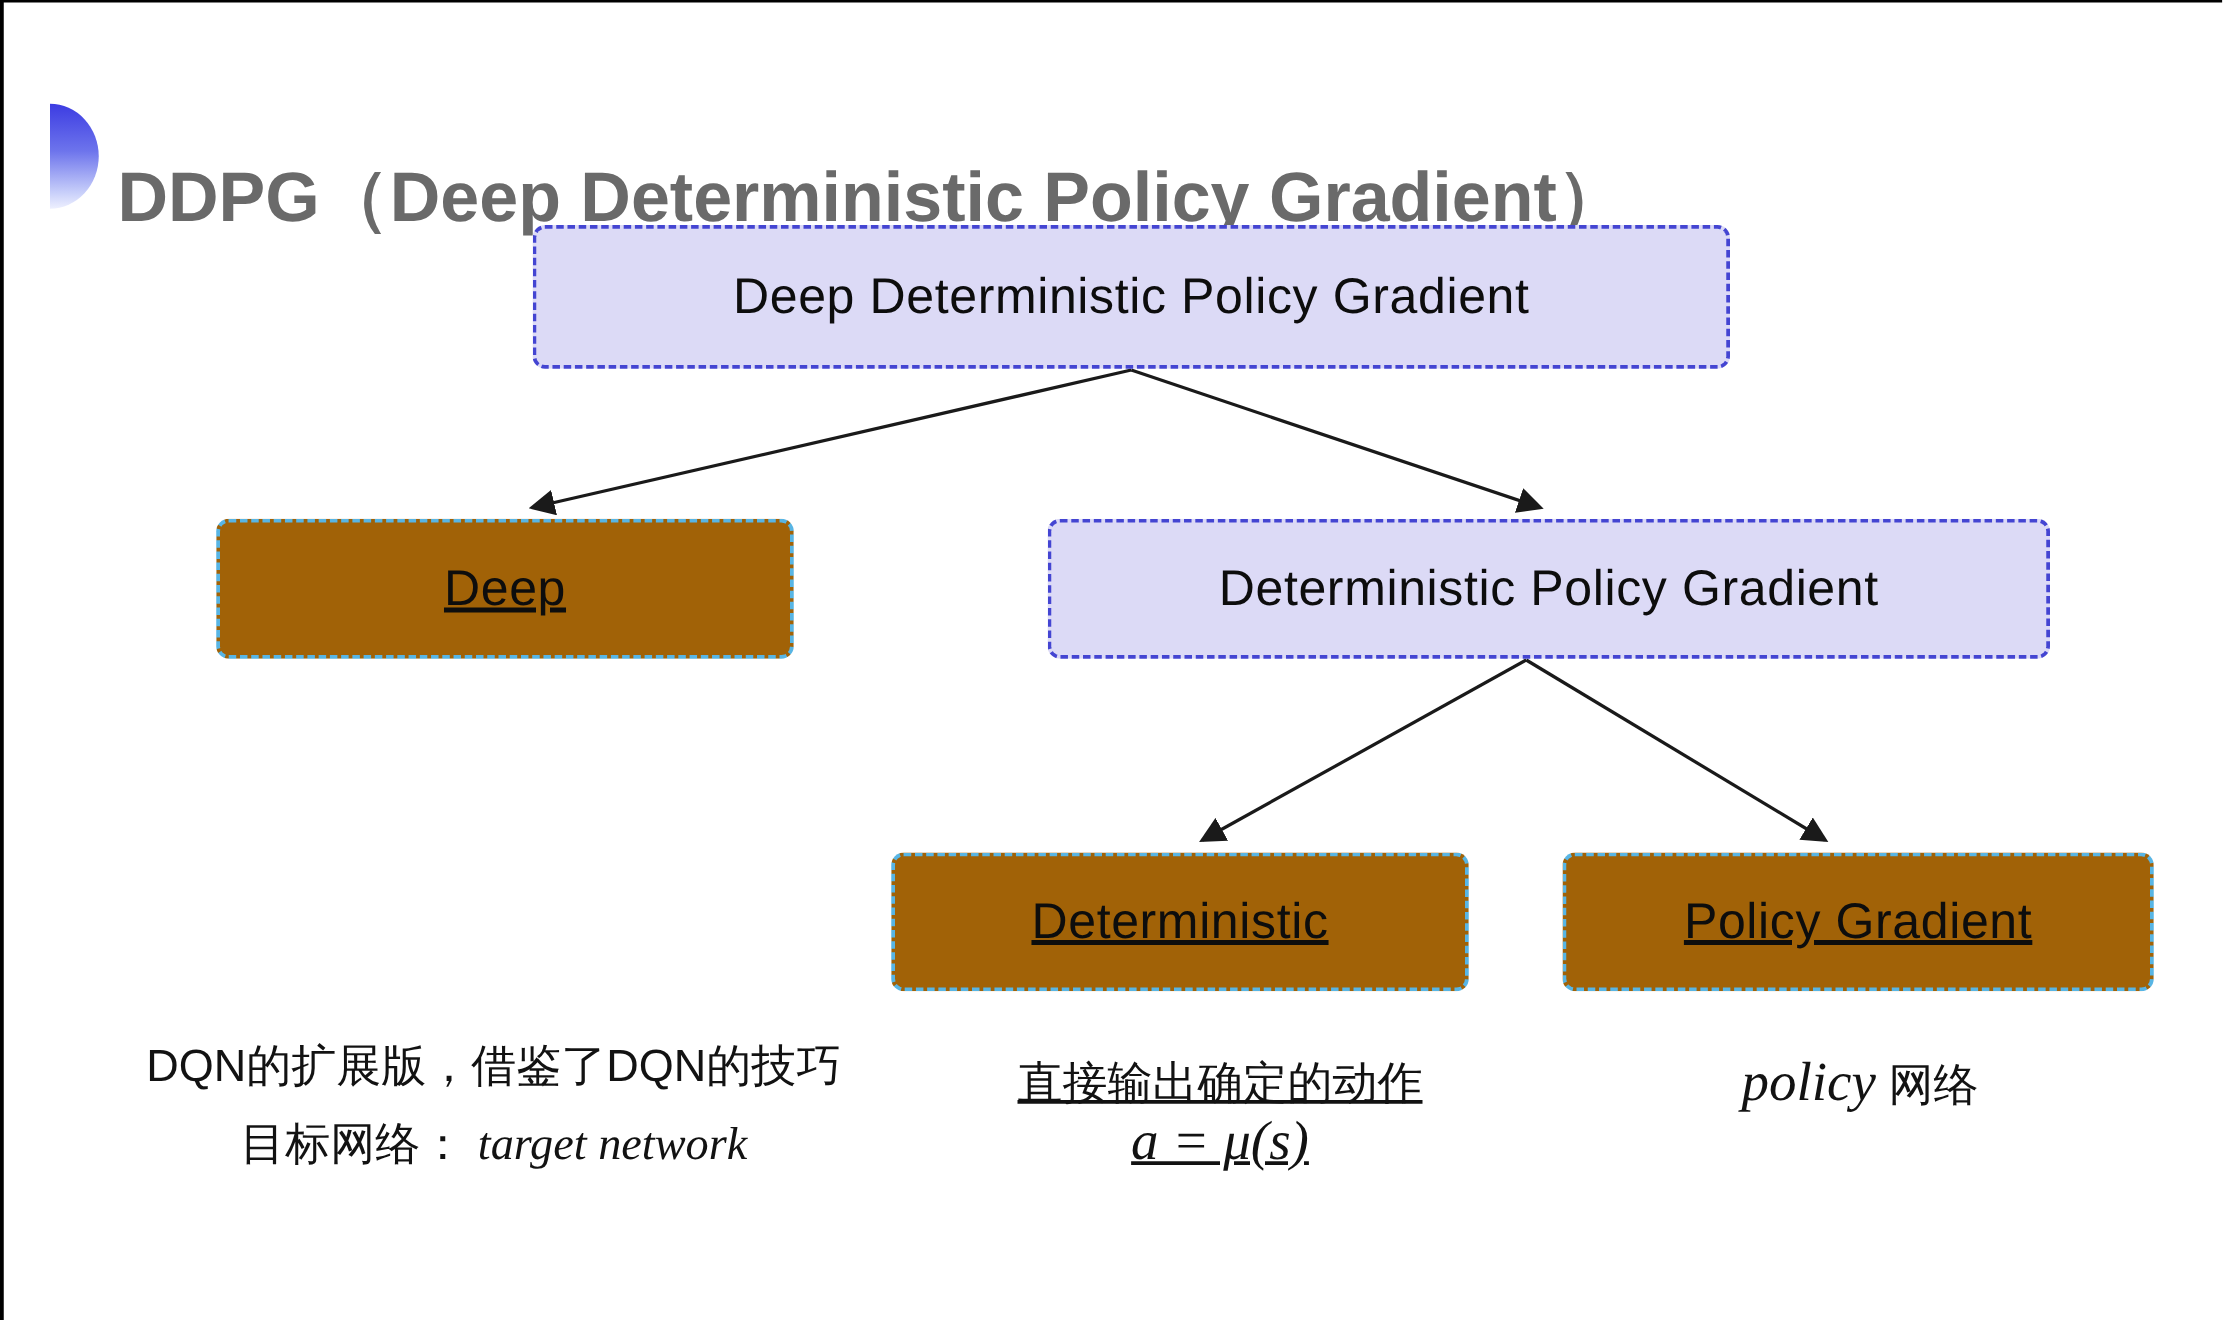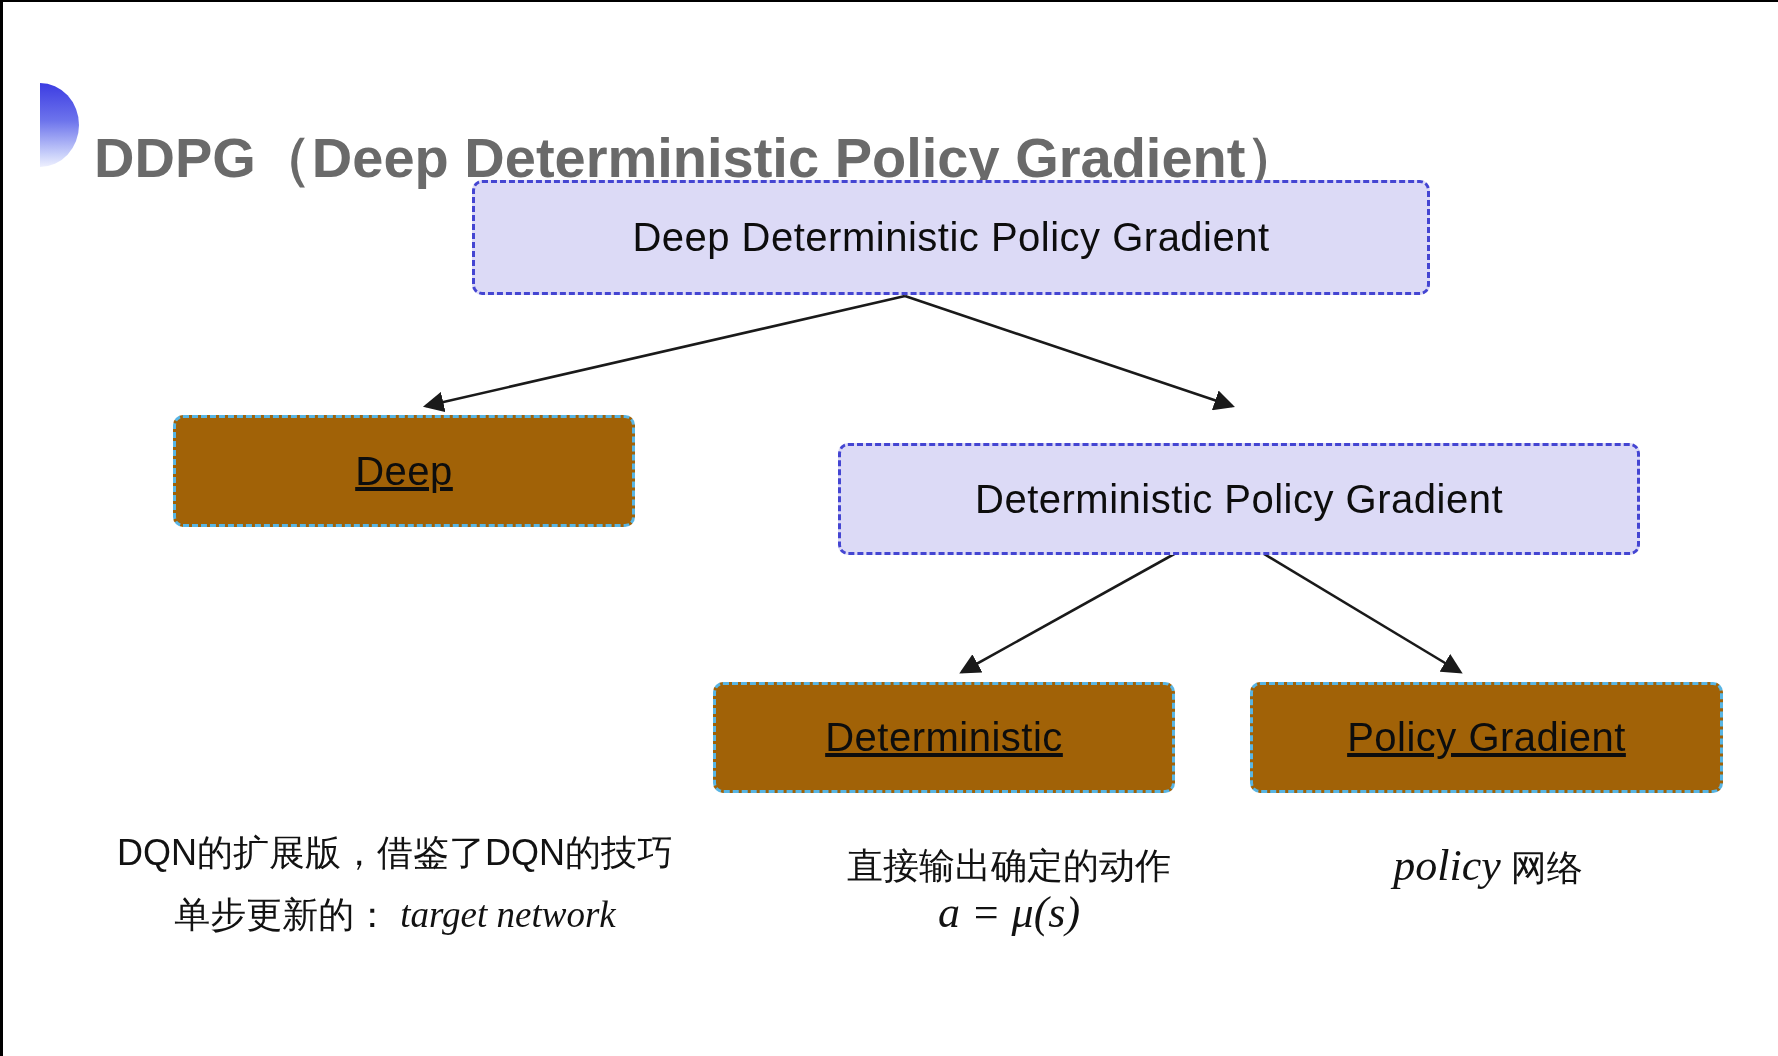"Deep Deterministic Policy Gradient" .node-root { margin-left: 46px -> none }
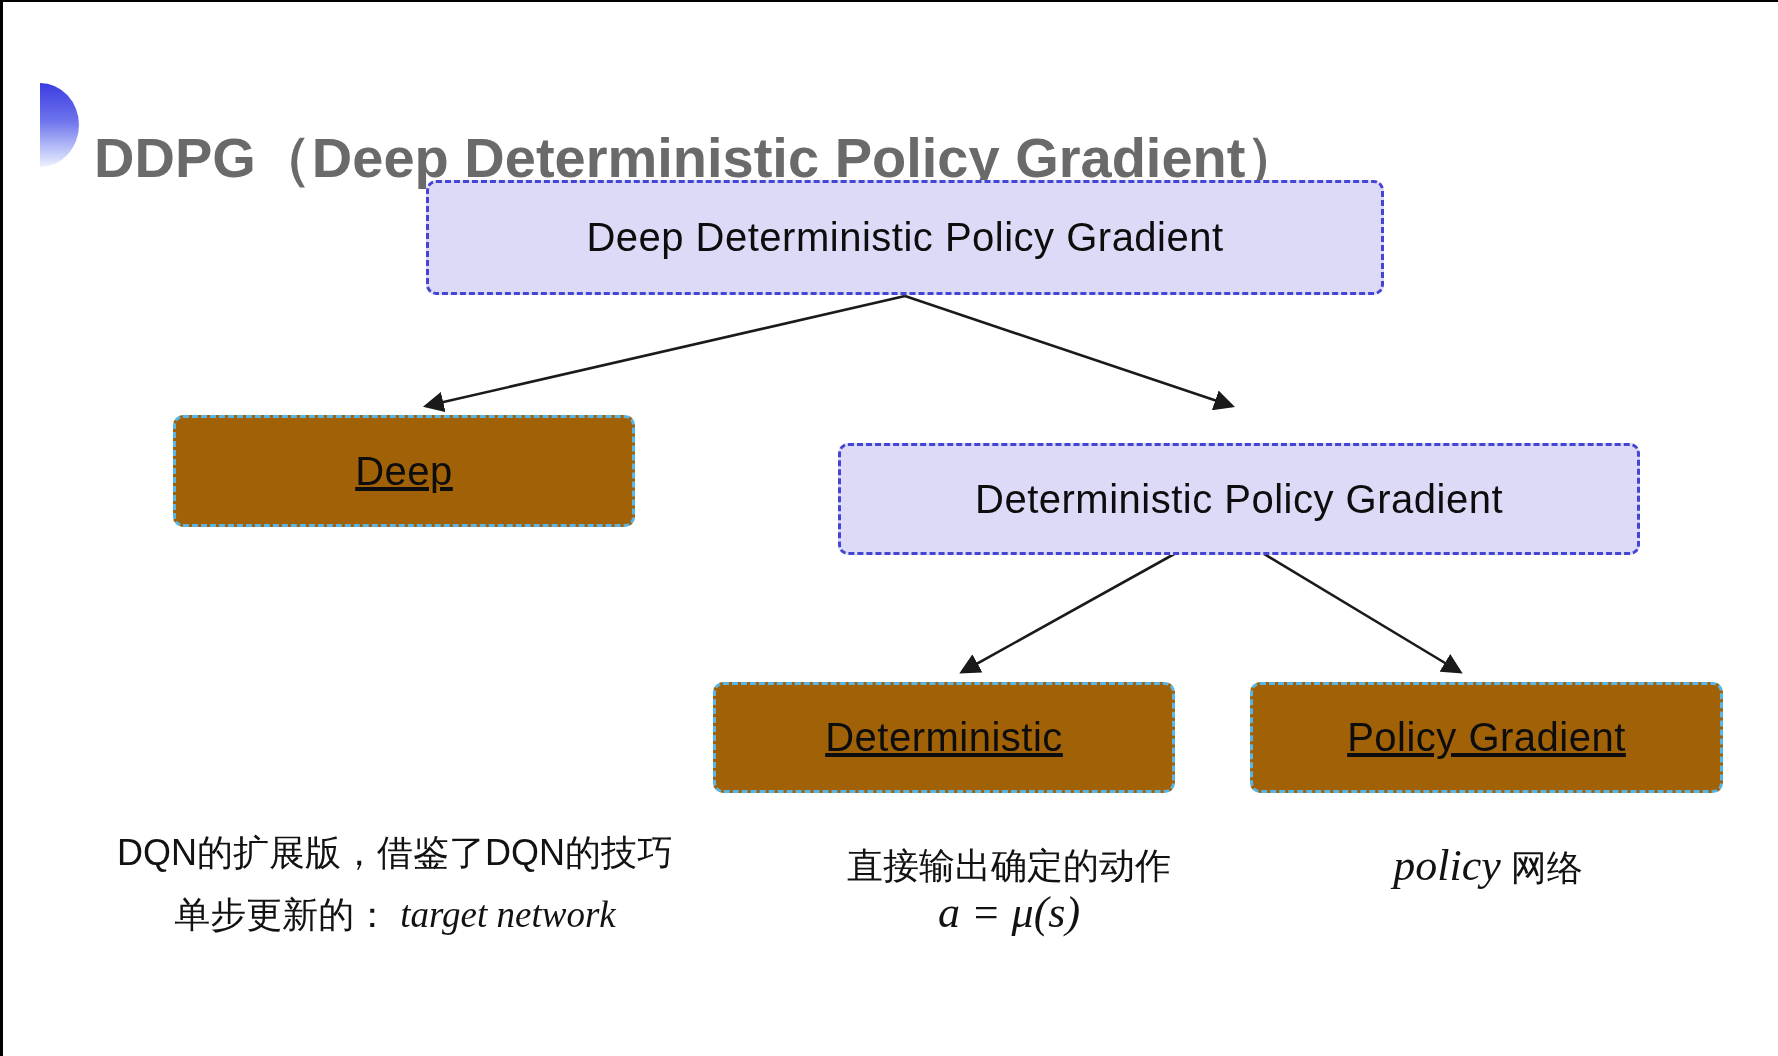"Deterministic Policy Gradient" .node-dpg { margin-top: 28px -> none }
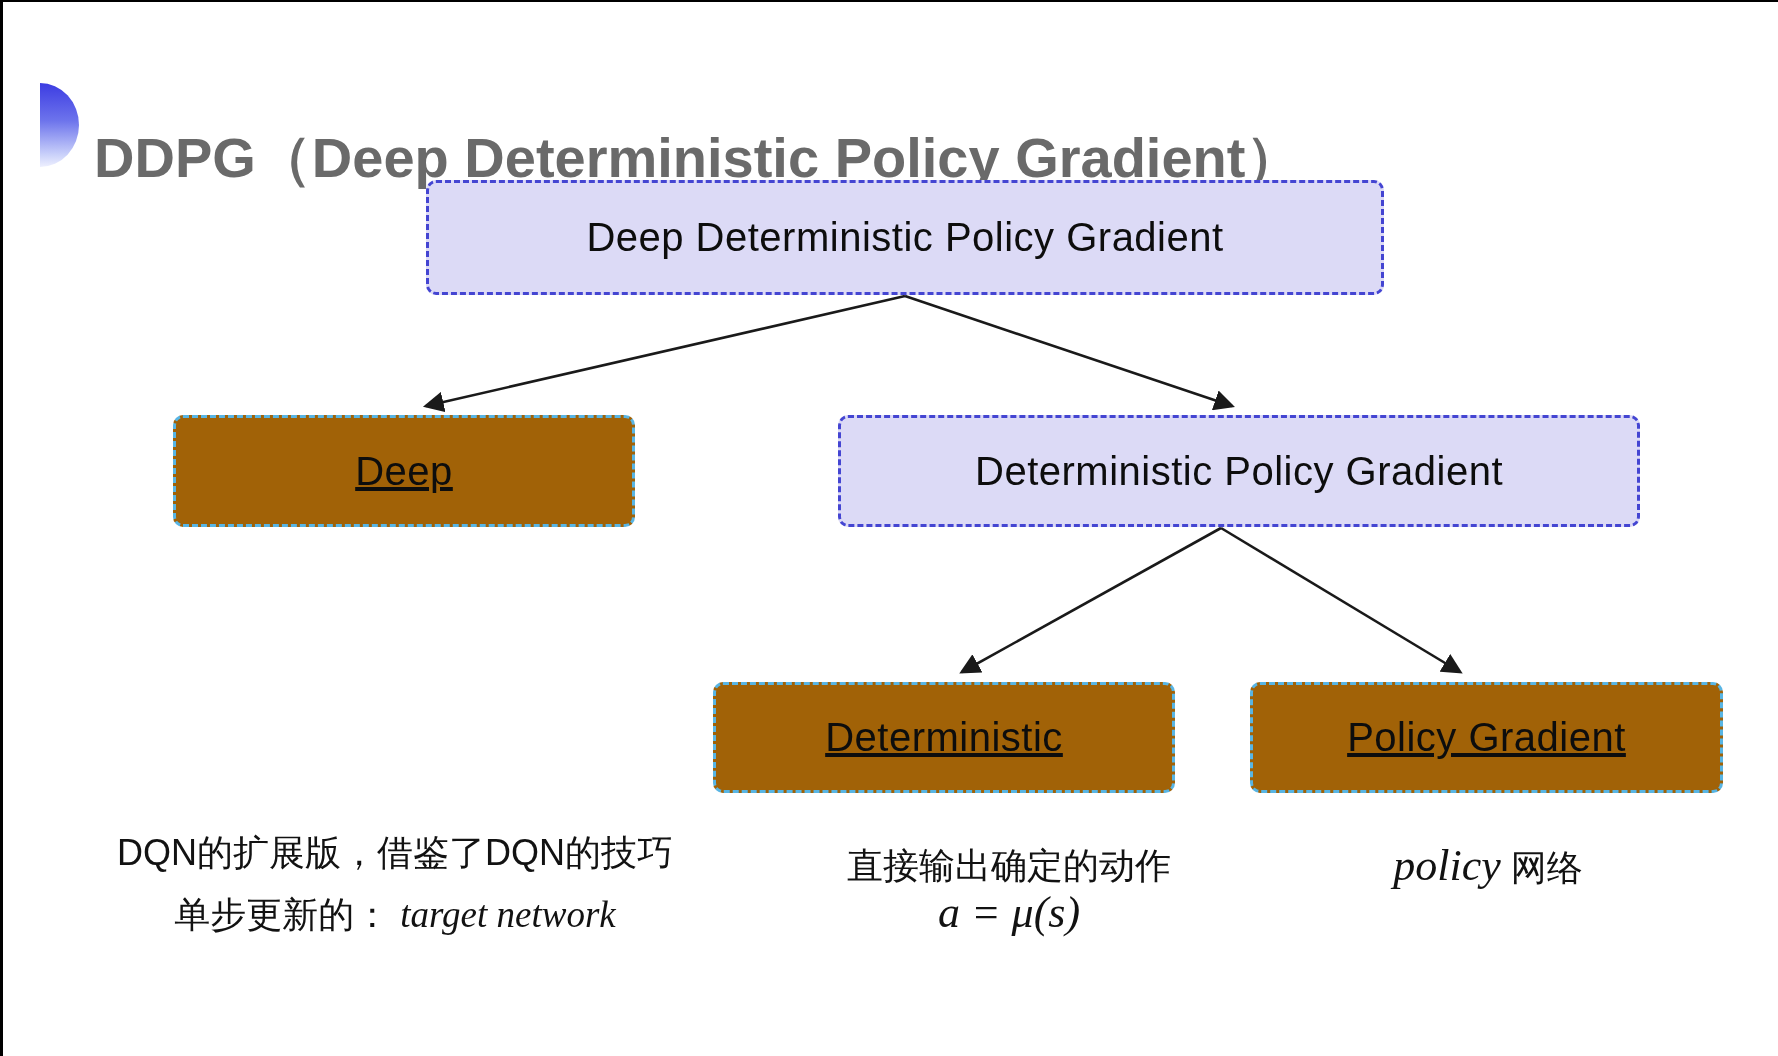"直接输出确定的动作" .notes-det { left: 759px -> 726px; text-decoration: none -> underline }
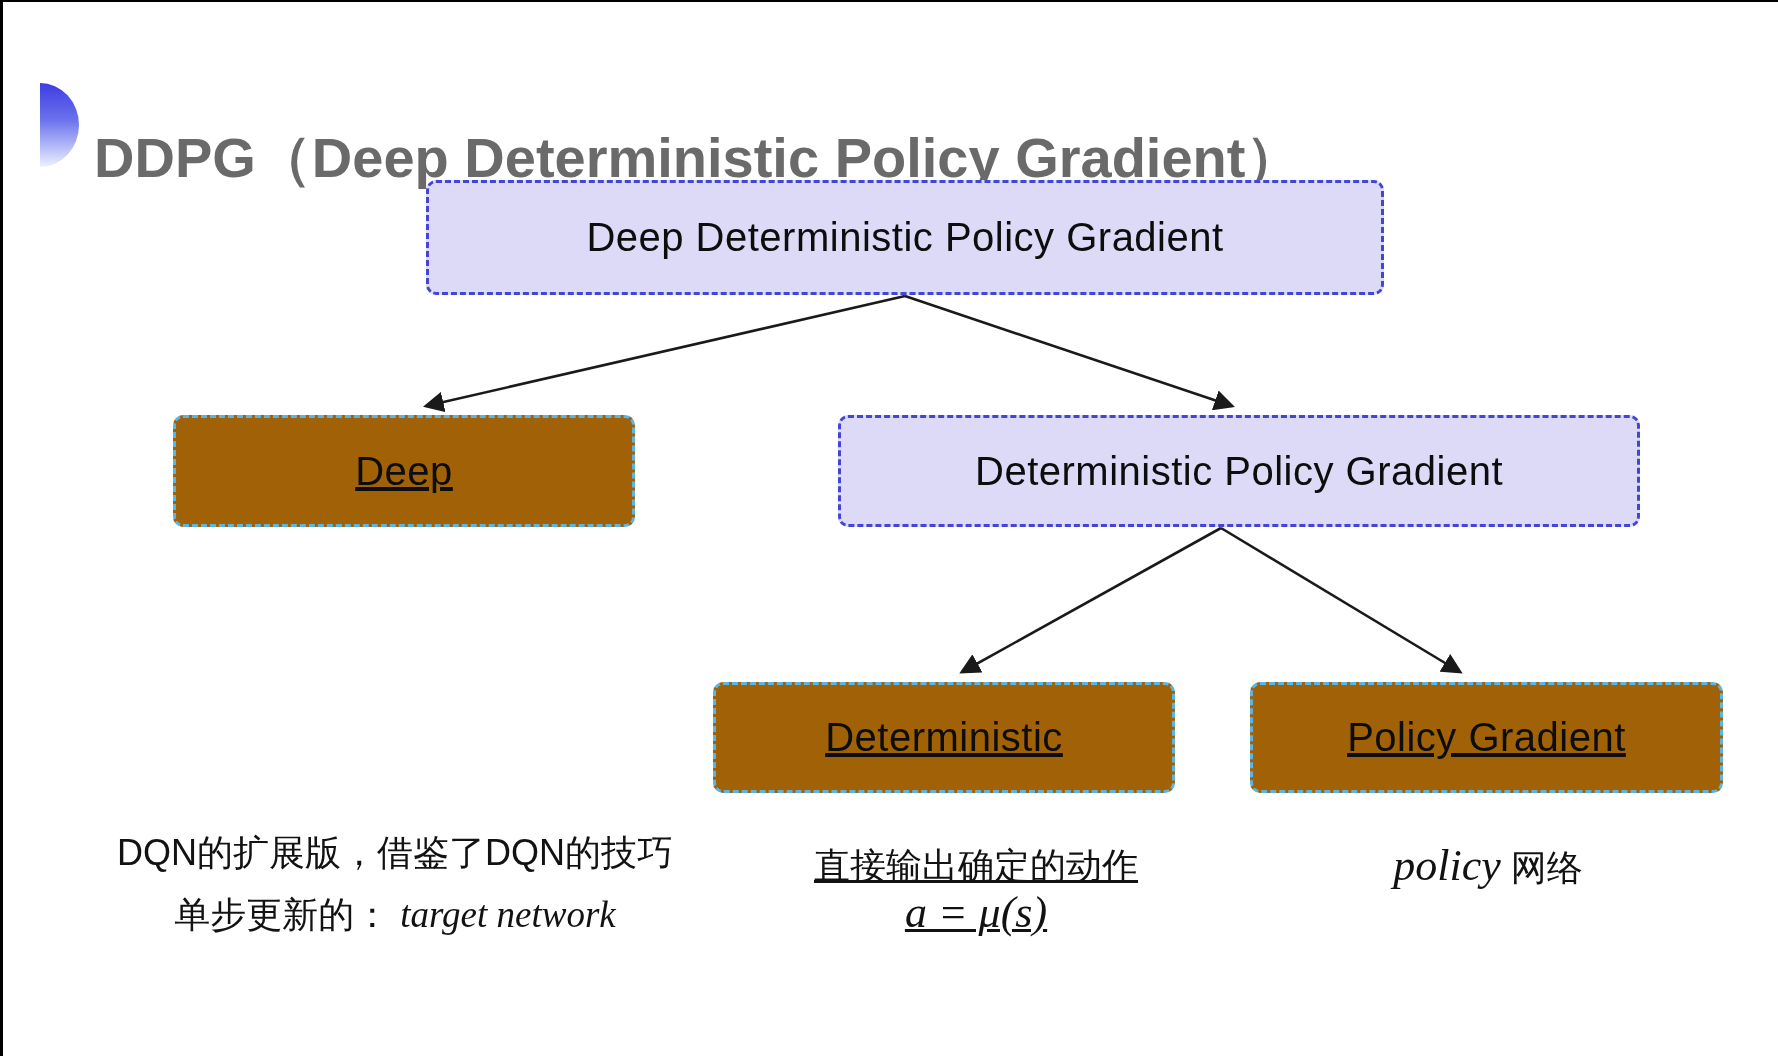"单步更新的：" span.zh { text: 单步更新的 -> 目标网络 }
